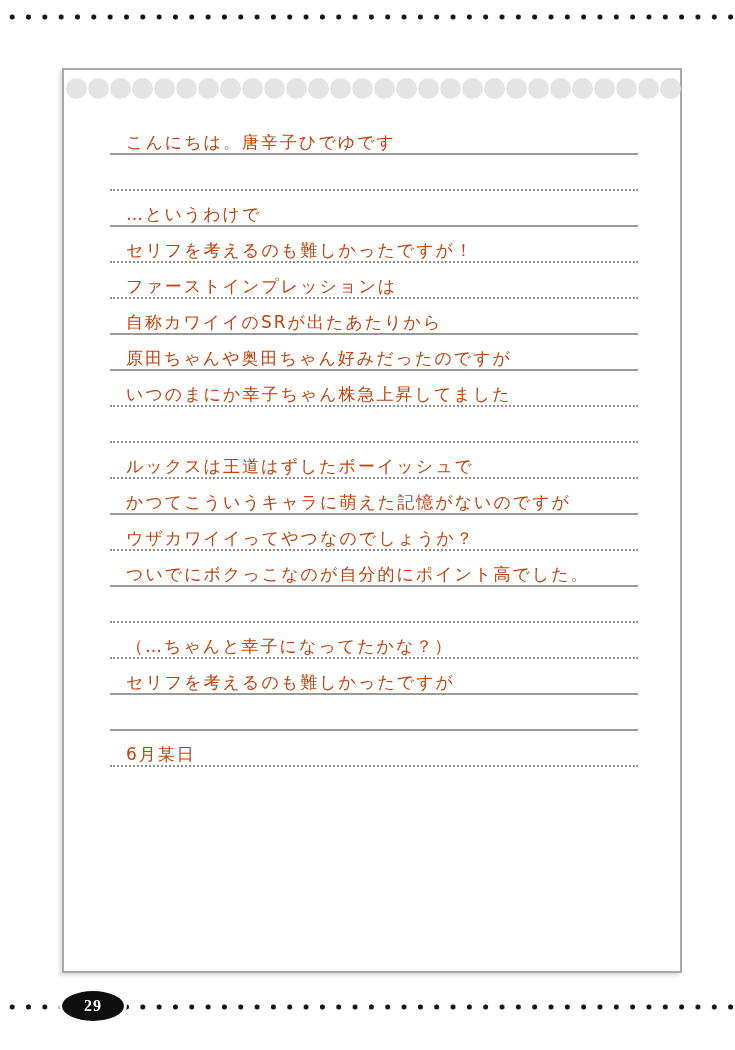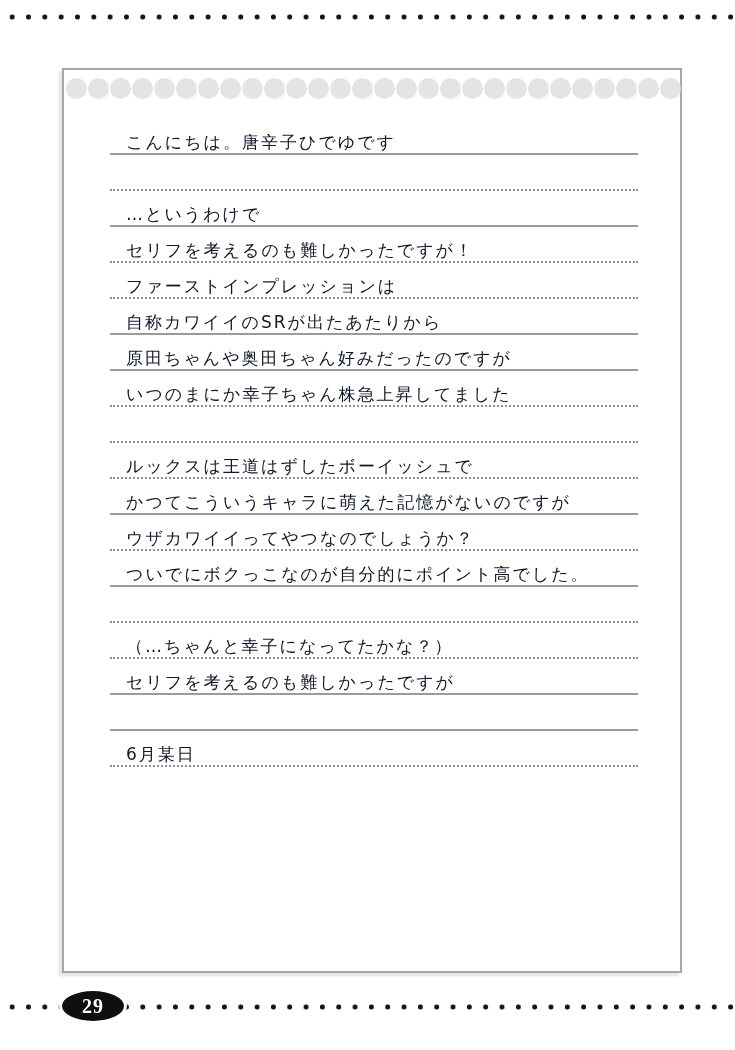"こんにちは。唐辛子ひでゆです" .row-text { color: #0f172a -> #c2410c }
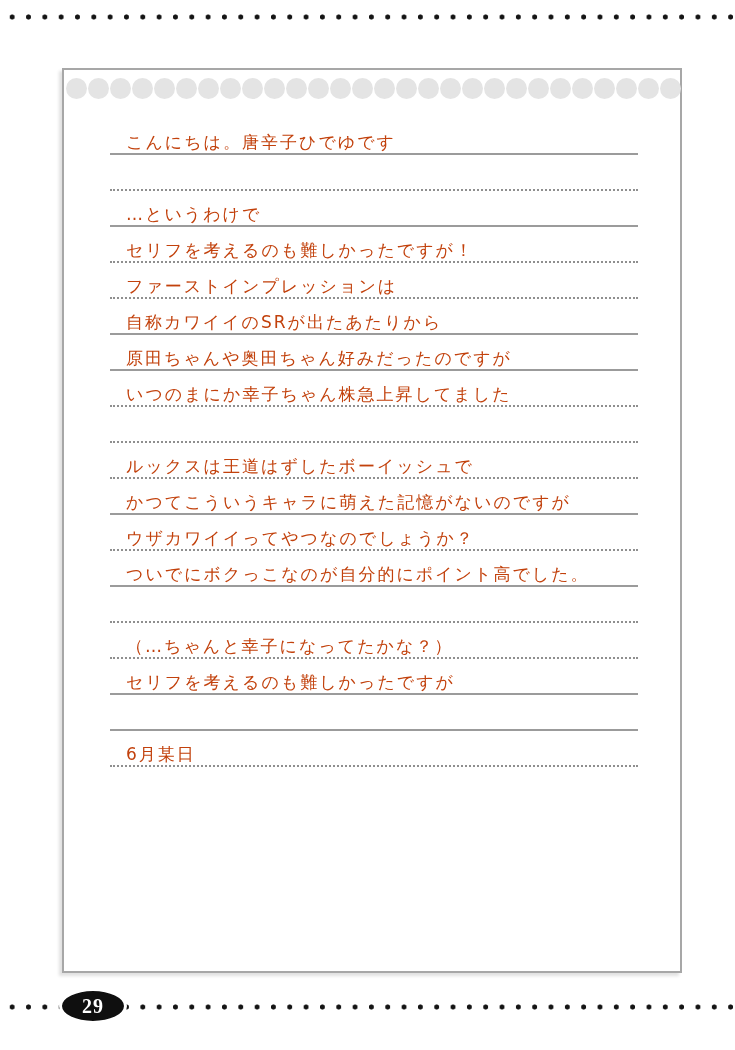"29" .page-badge span { font-size: 20px -> 16px }
